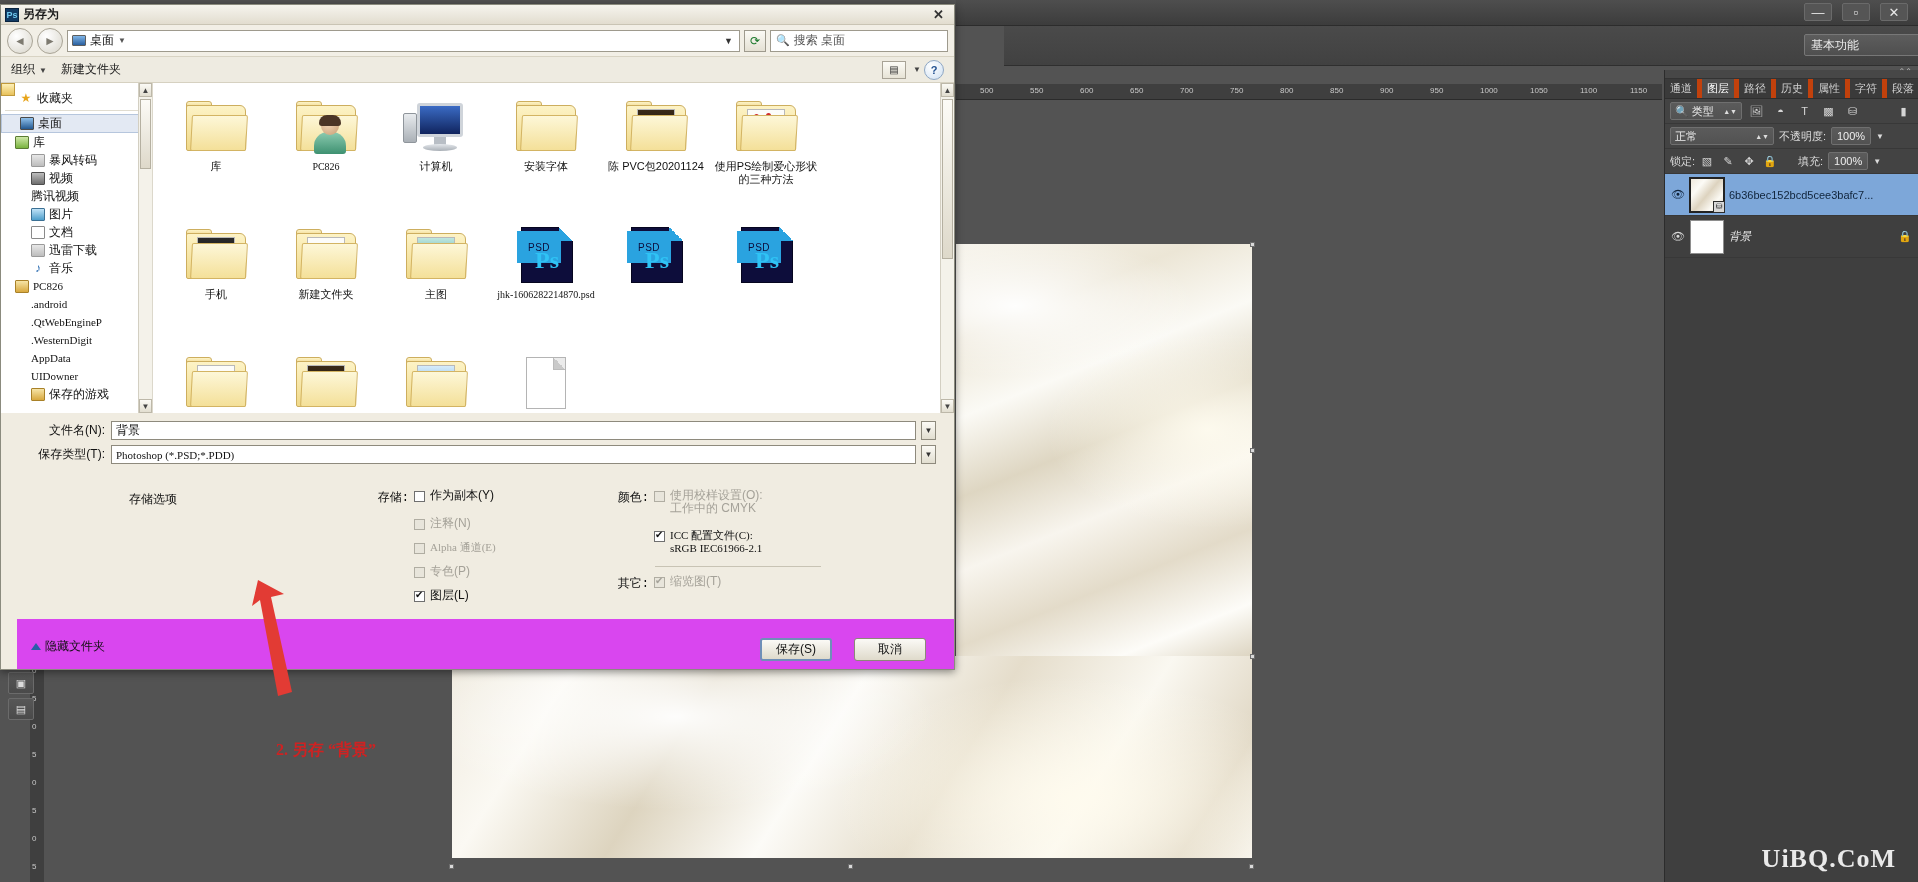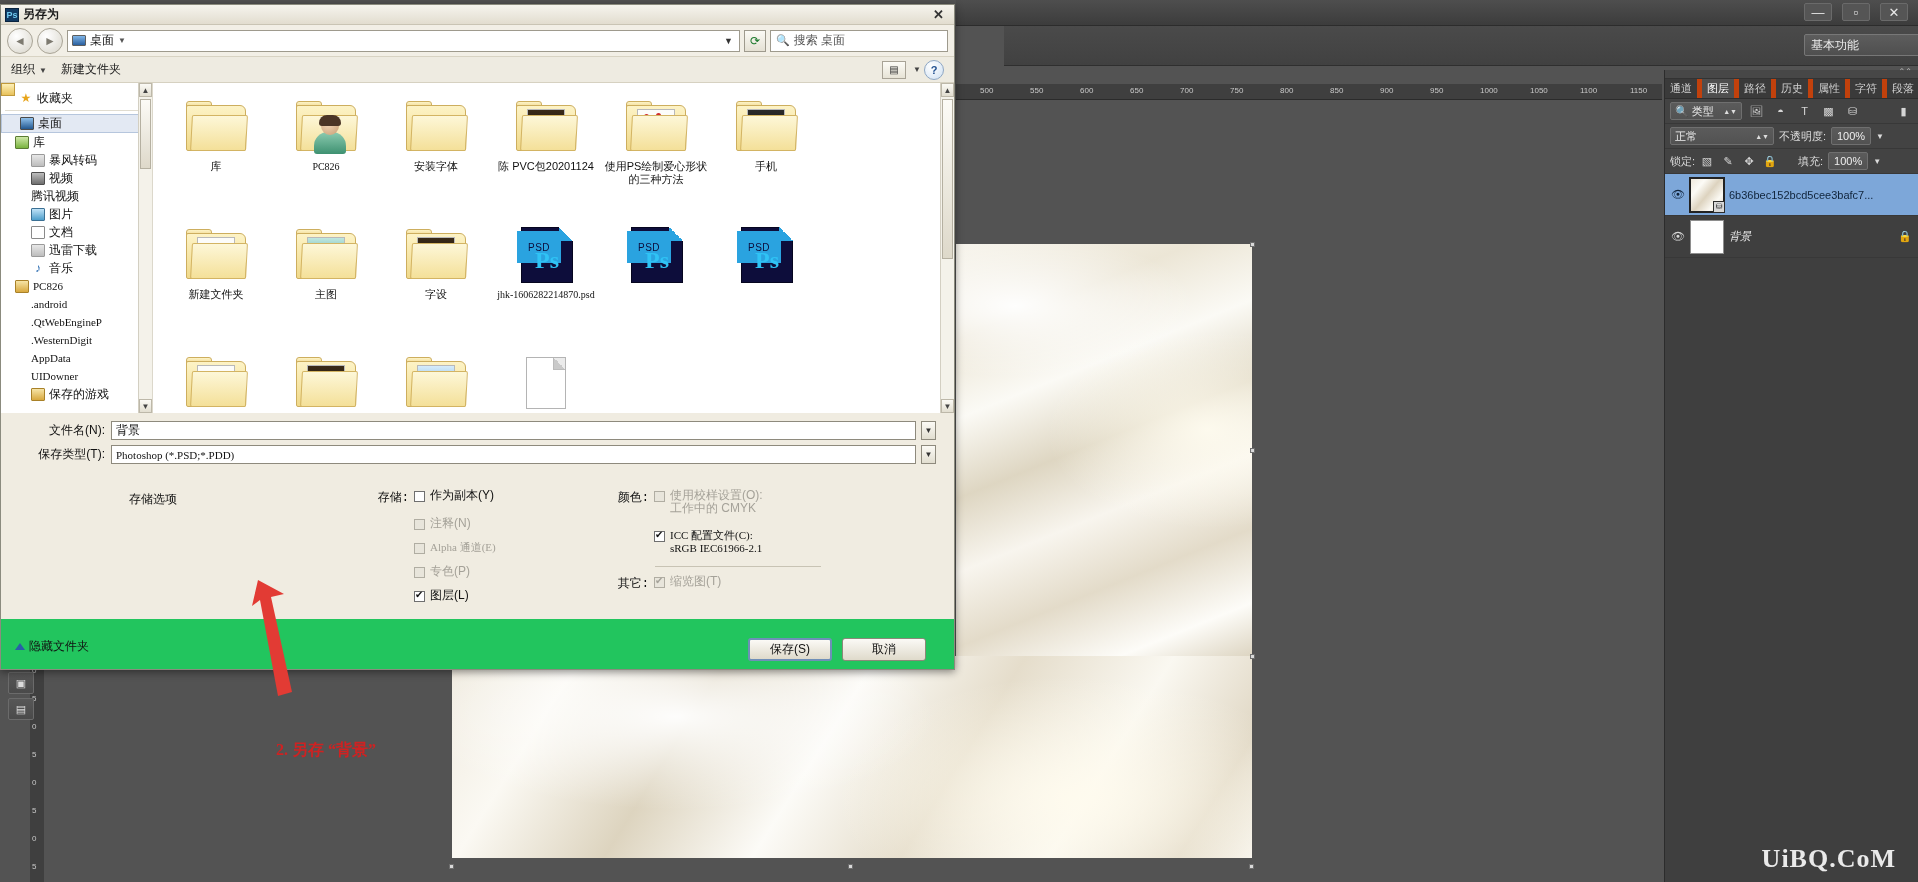"计算机" div.file-cell { html: none -> <div> <div> <div> <div></div> <div></div> <div></div> <div></div> </div> </div> <div>计算机</div> </div> }
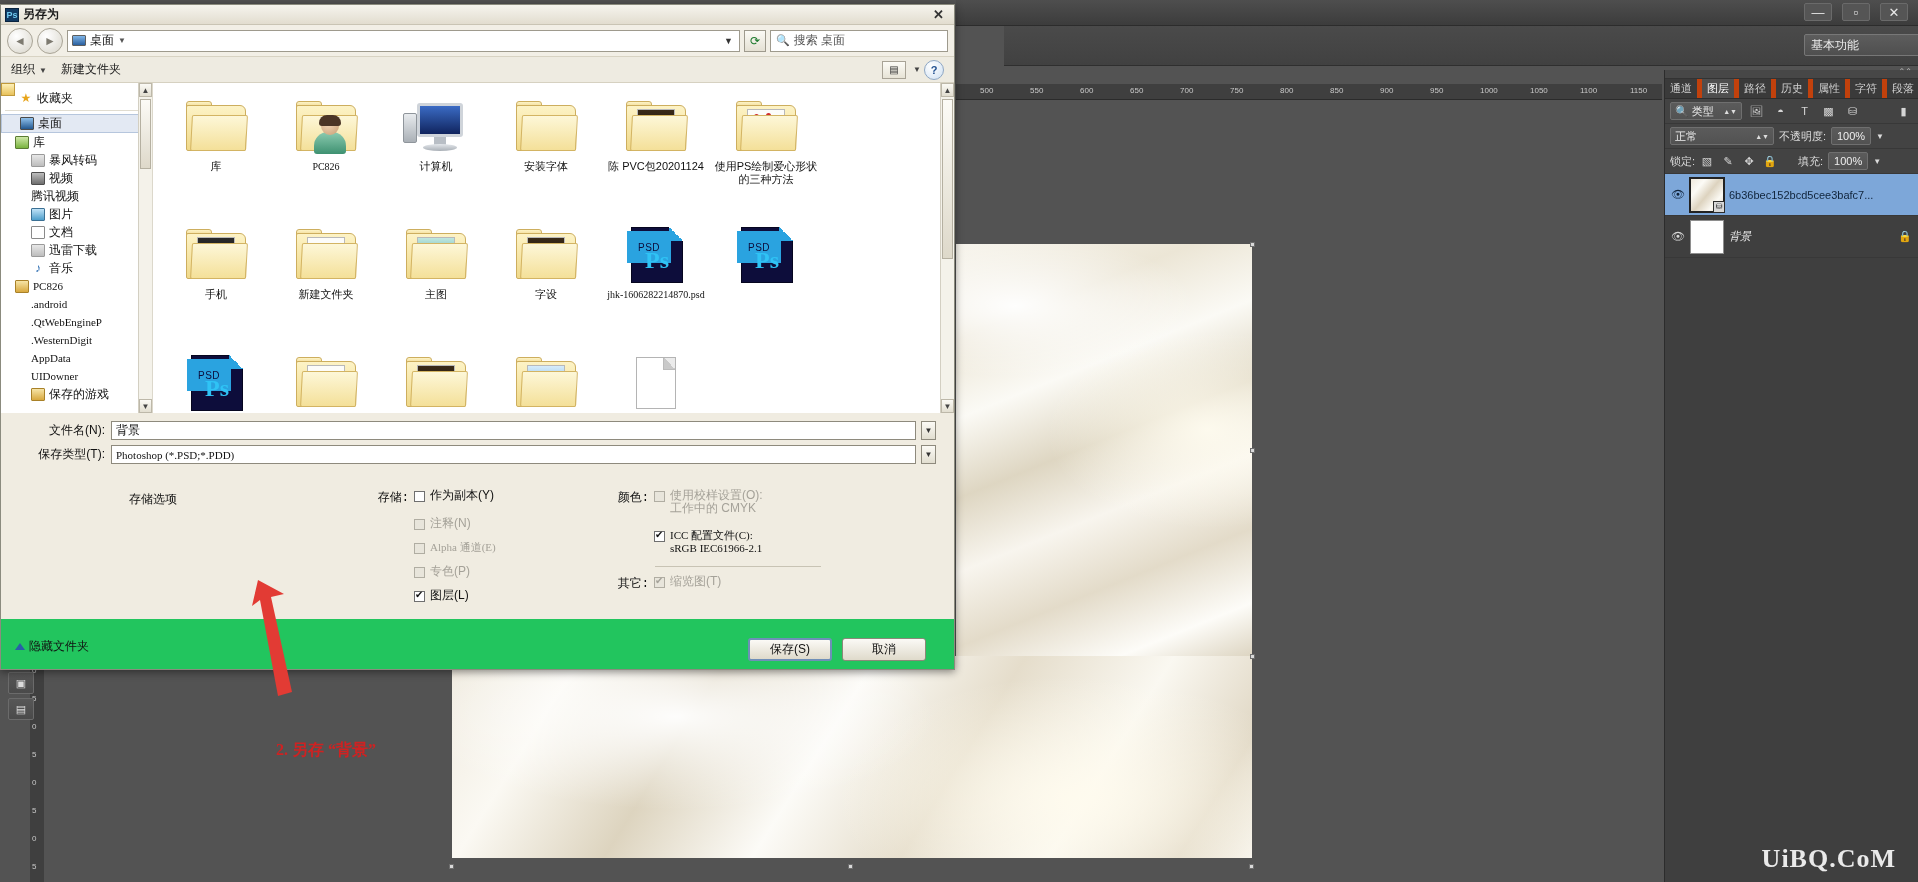"字设" div.file-cell { html: <div> <div> <div> <div></div> <div></div> <div></div> <div></div> </div> </div> <div>字设</div> </div> -> none }
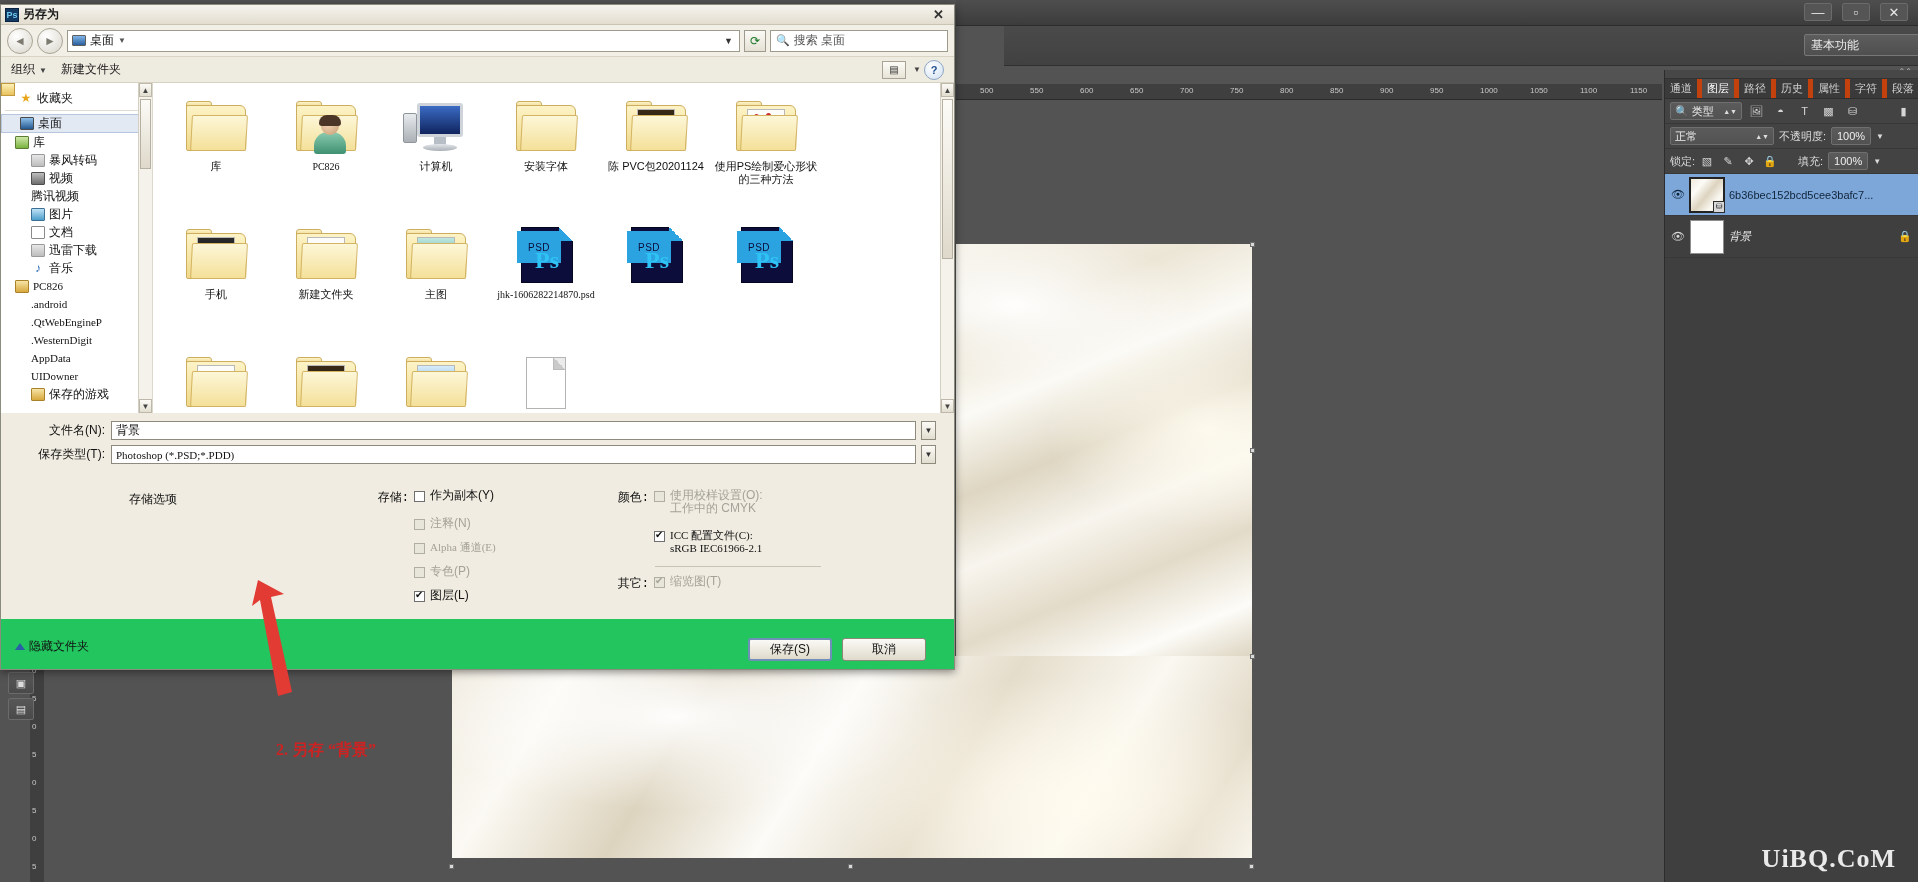"隐藏文件夹" #dlg-footer { background: #22c55e -> #d946ef; left: 0 -> 16px }
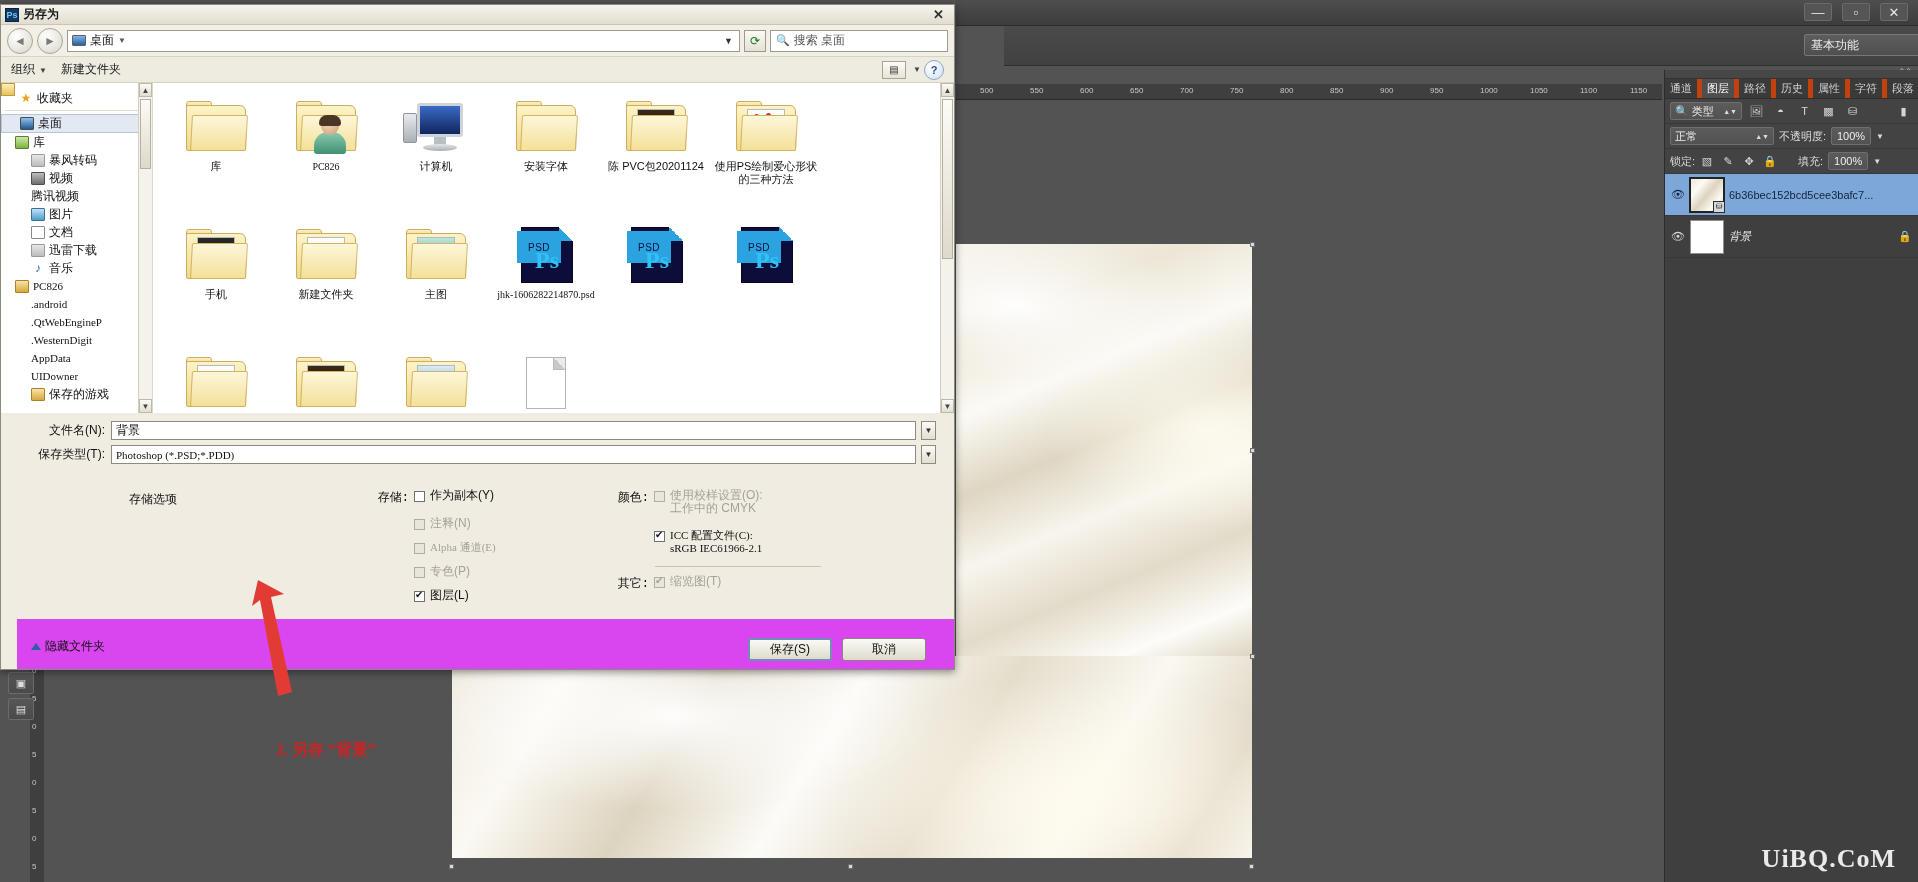"保存(S)" .dlg-btn { width: 84px -> 72px }
